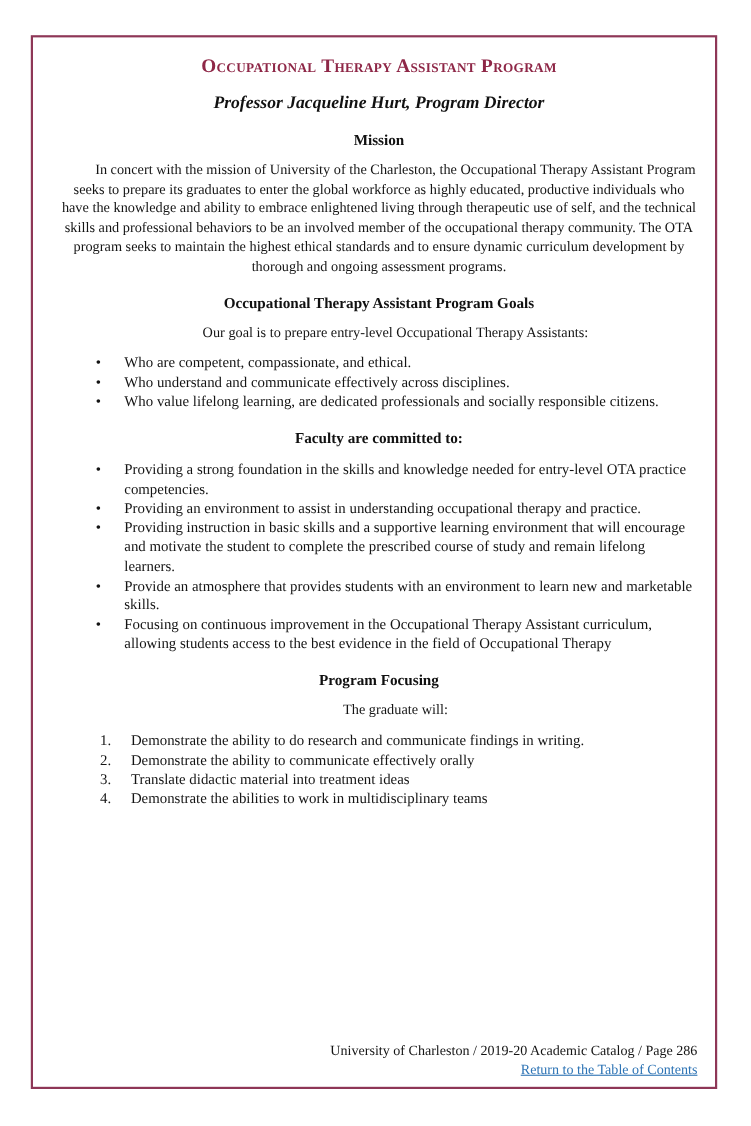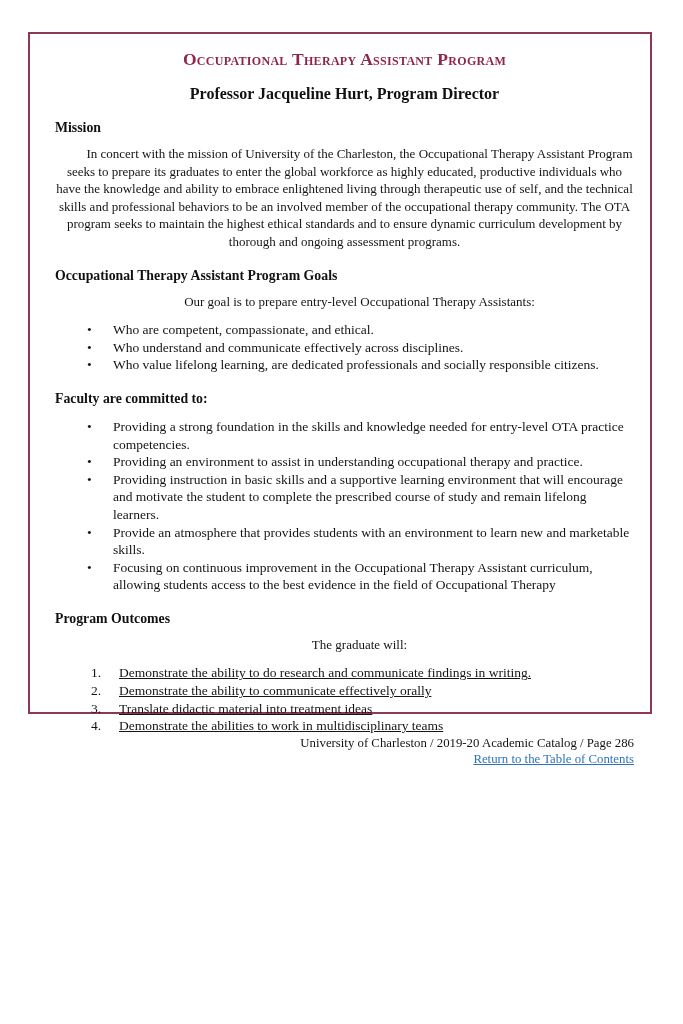"Occupational Therapy Assistant Program" .frame { height: 682px -> 958px }
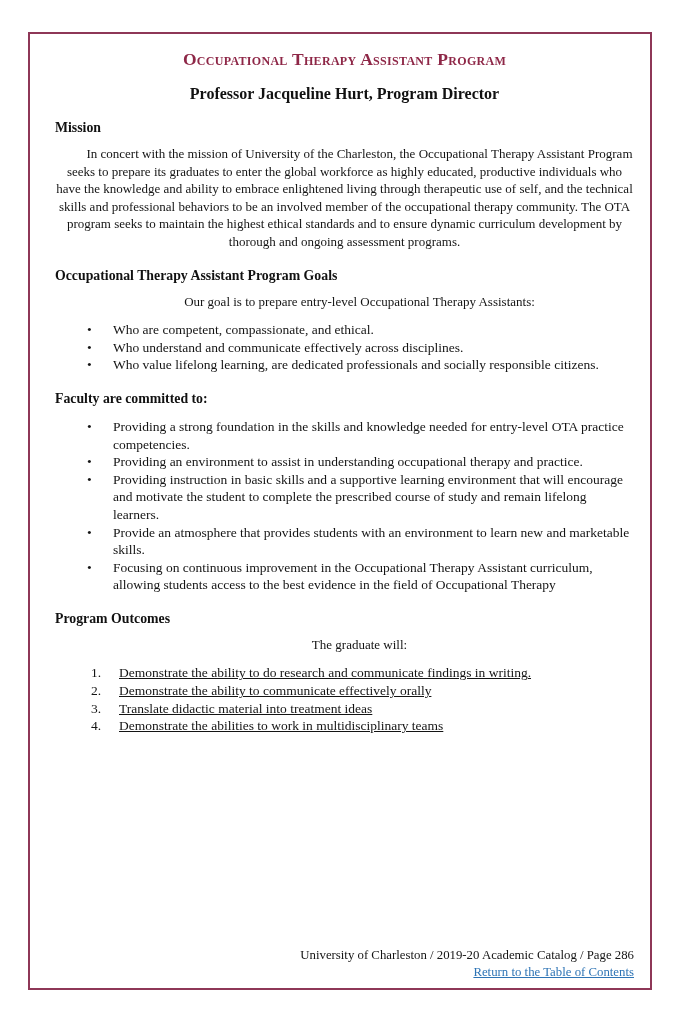"Professor Jacqueline Hurt, Program" .doc-subtitle { font-style: none -> italic }
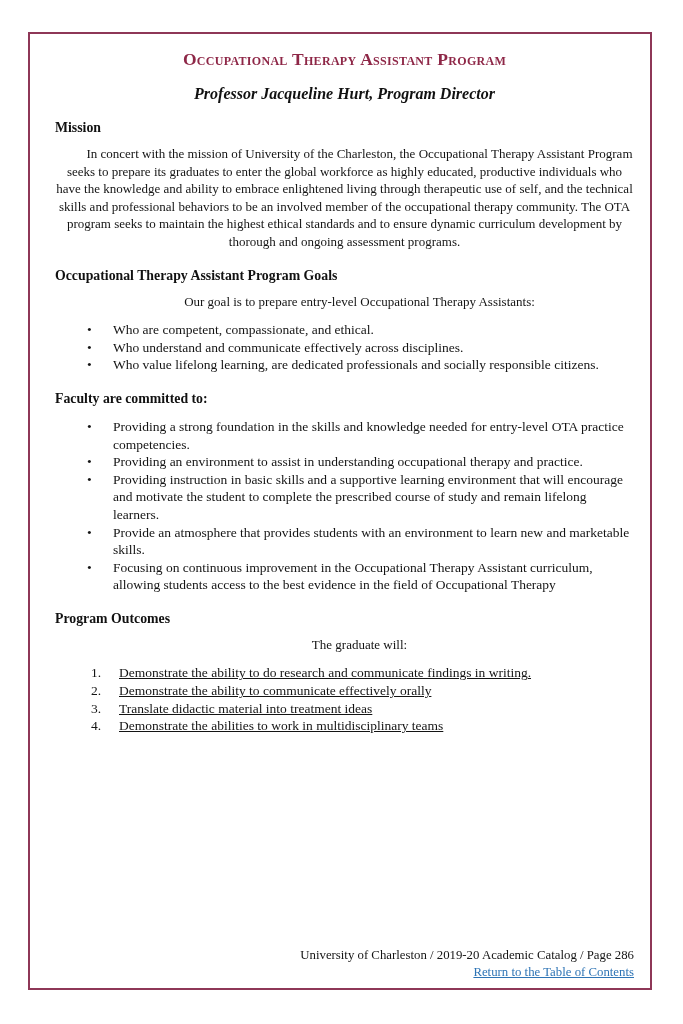"Mission" h3.sec-heading { text-align: none -> center }
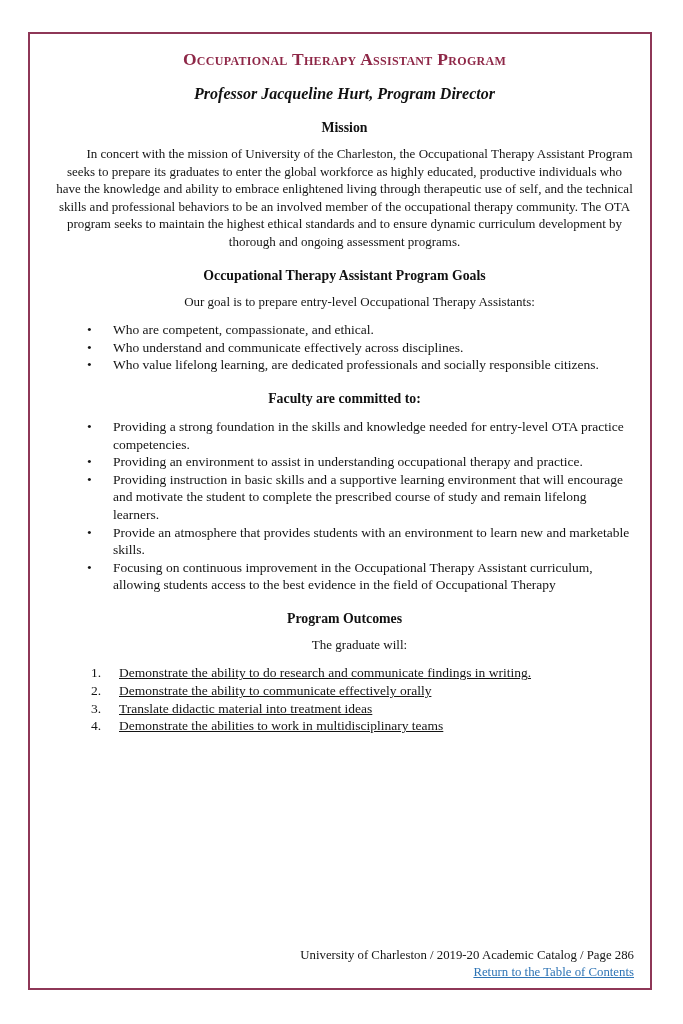"Program Outcomes" h3.sec-heading { text: Outcomes -> Focusing }
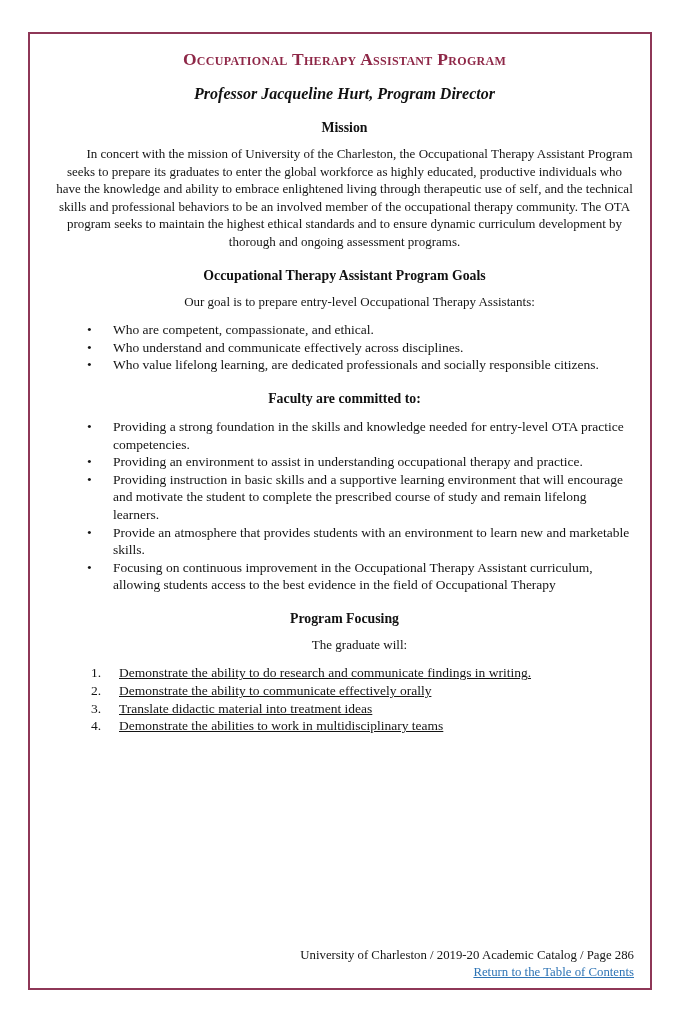"Demonstrate the ability to do" ol.numbers { text-decoration: underline -> none }
